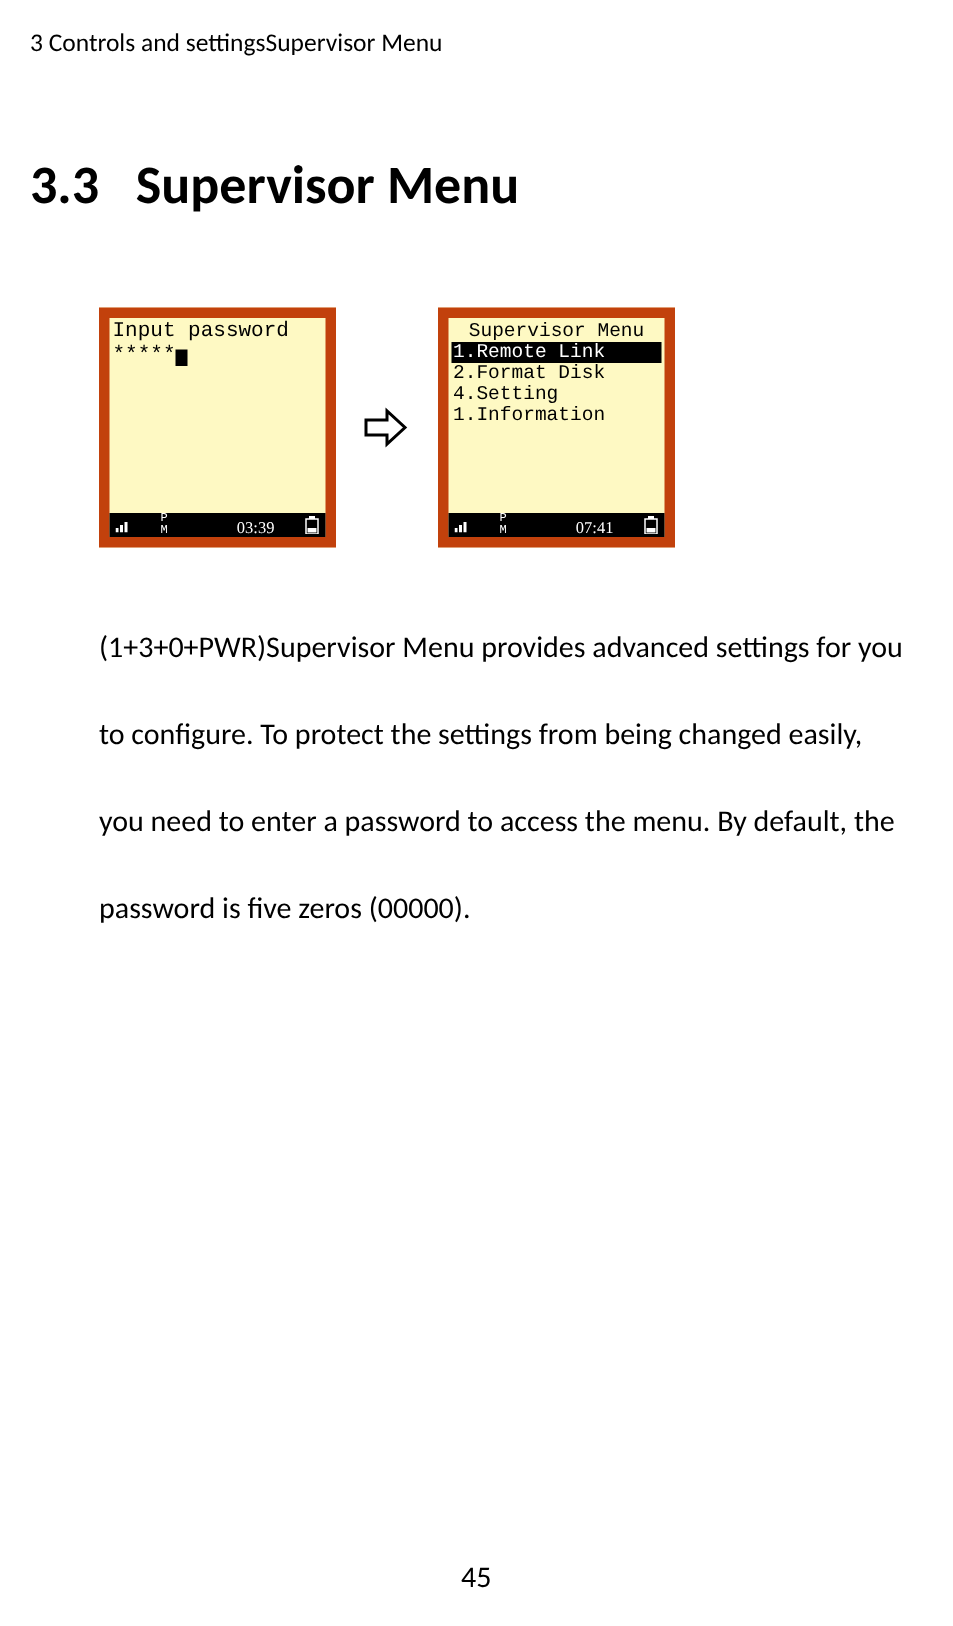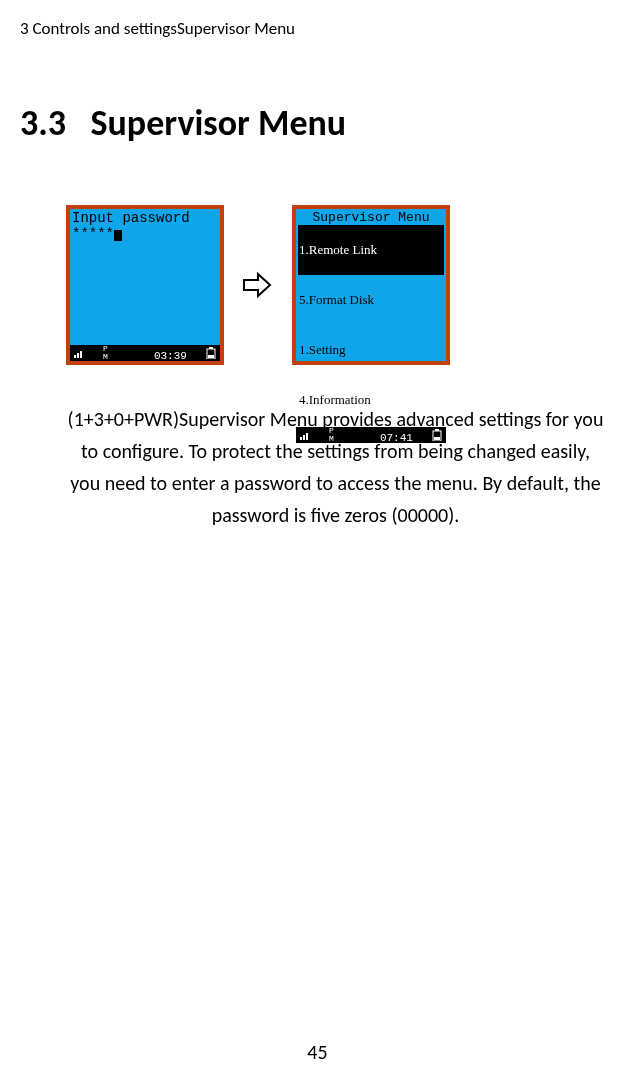"Input password" .screen { background: #0ea5e9 -> #fef9c3; border: 4px solid #c2410c -> 7px solid #c2410c }
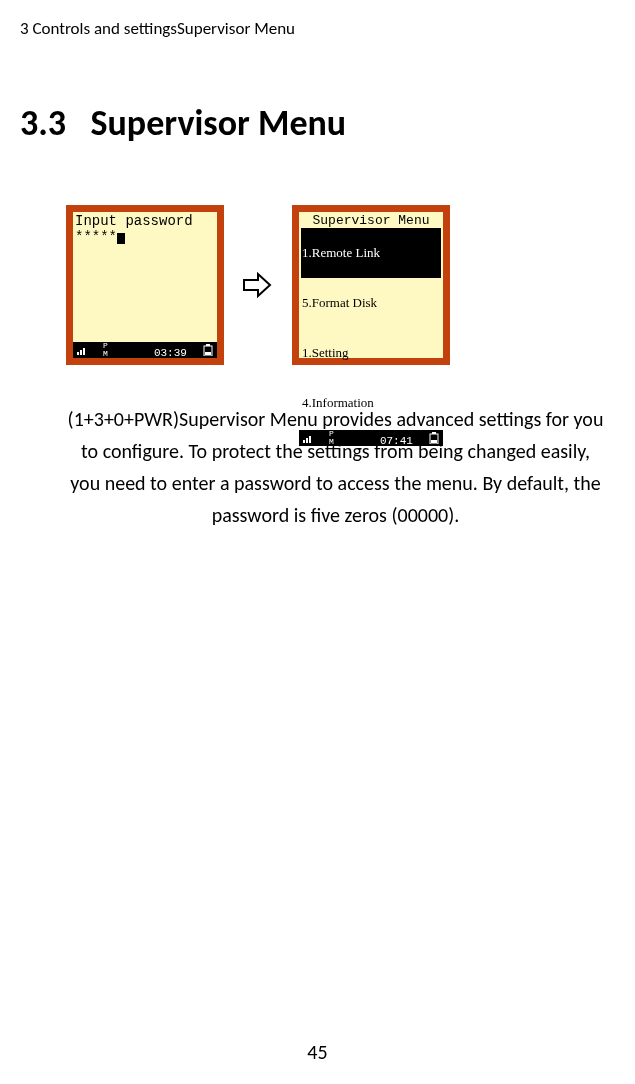"1.Remote Link" .menu-item { font-family: Liberation Serif, serif -> Liberation Mono, monospace; padding: 18px 1px -> 0 1px }
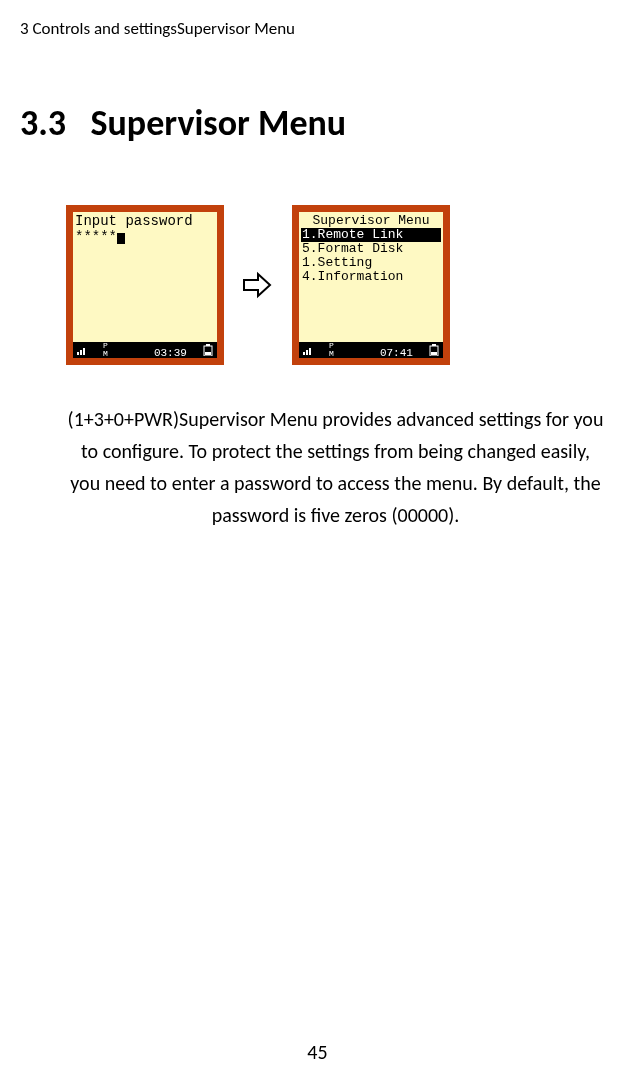"5.Format Disk" div.menu-item { text: 5.Format -> 2.Format }
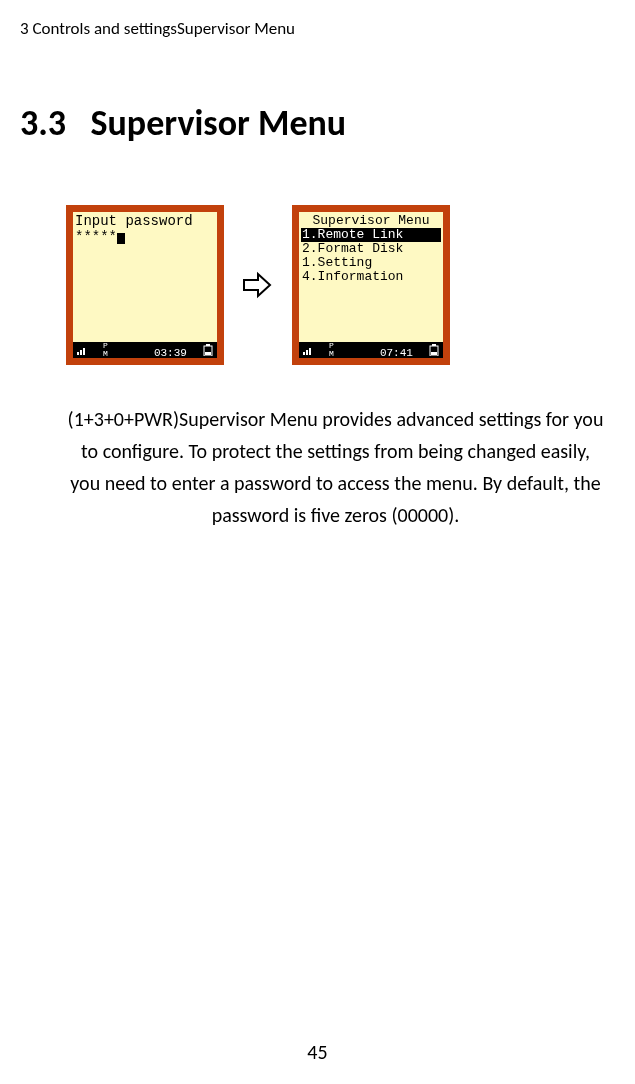"1.Setting" div.menu-item { text: 1.Setting -> 4.Setting }
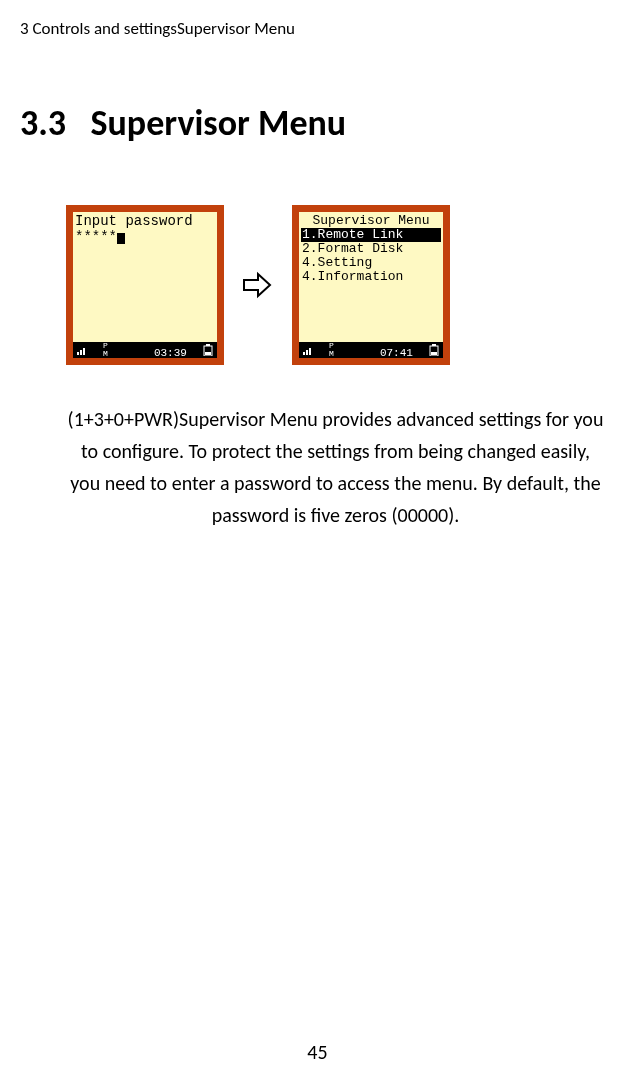"4.Information" div.menu-item { text: 4.Information -> 1.Information }
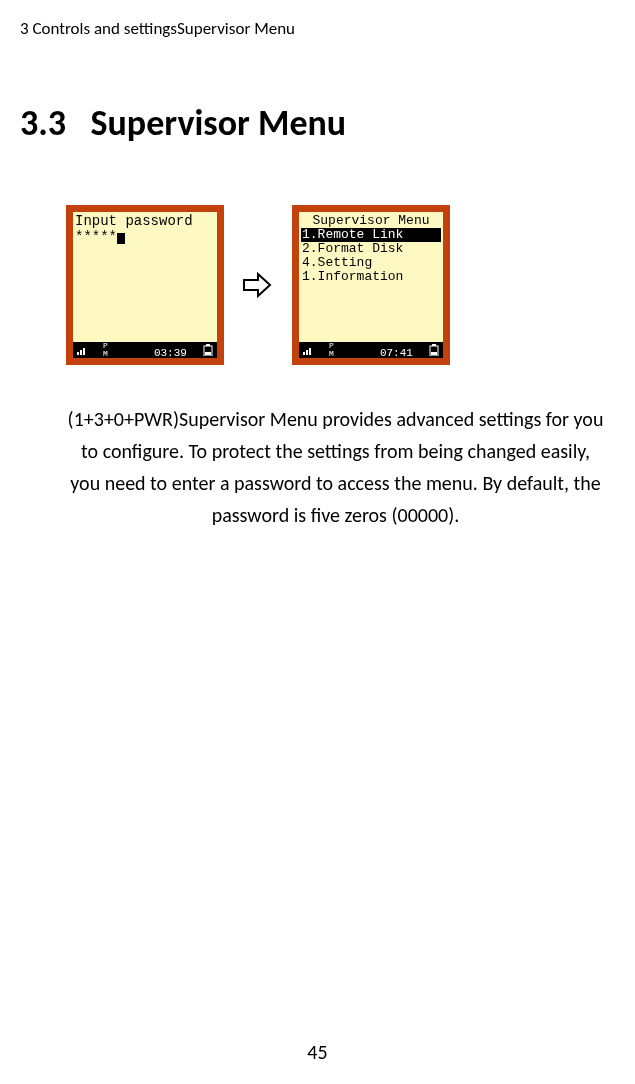"03:39" .status-time { font-family: Liberation Mono, monospace -> Liberation Serif, serif }
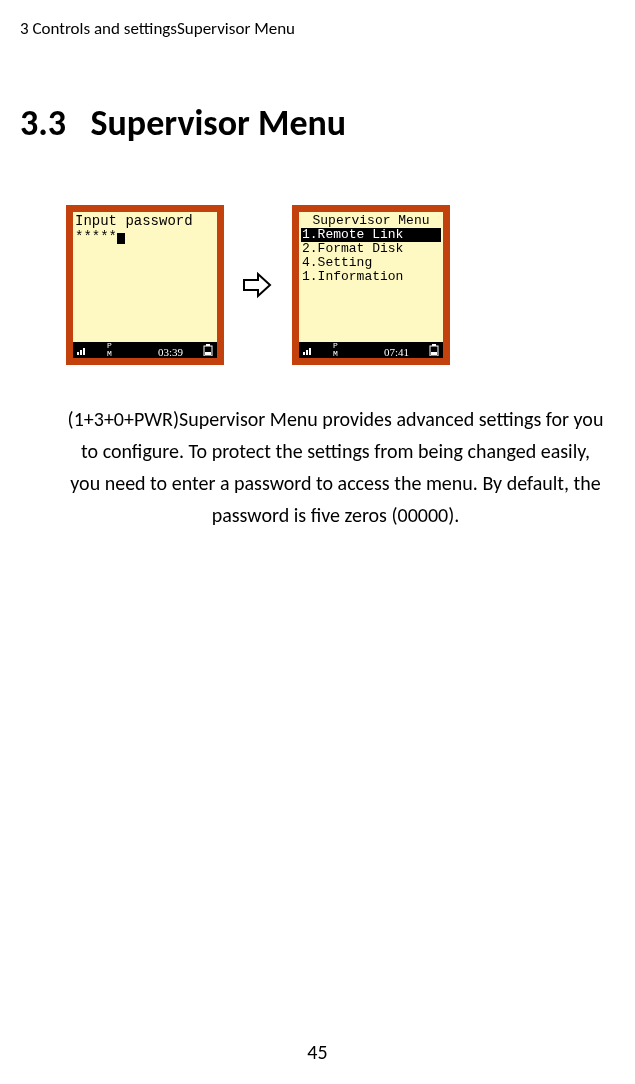"(1+3+0+PWR)Supervisor Menu provides" .body-text { line-height: 32px -> 58px; text-align: center -> none }
